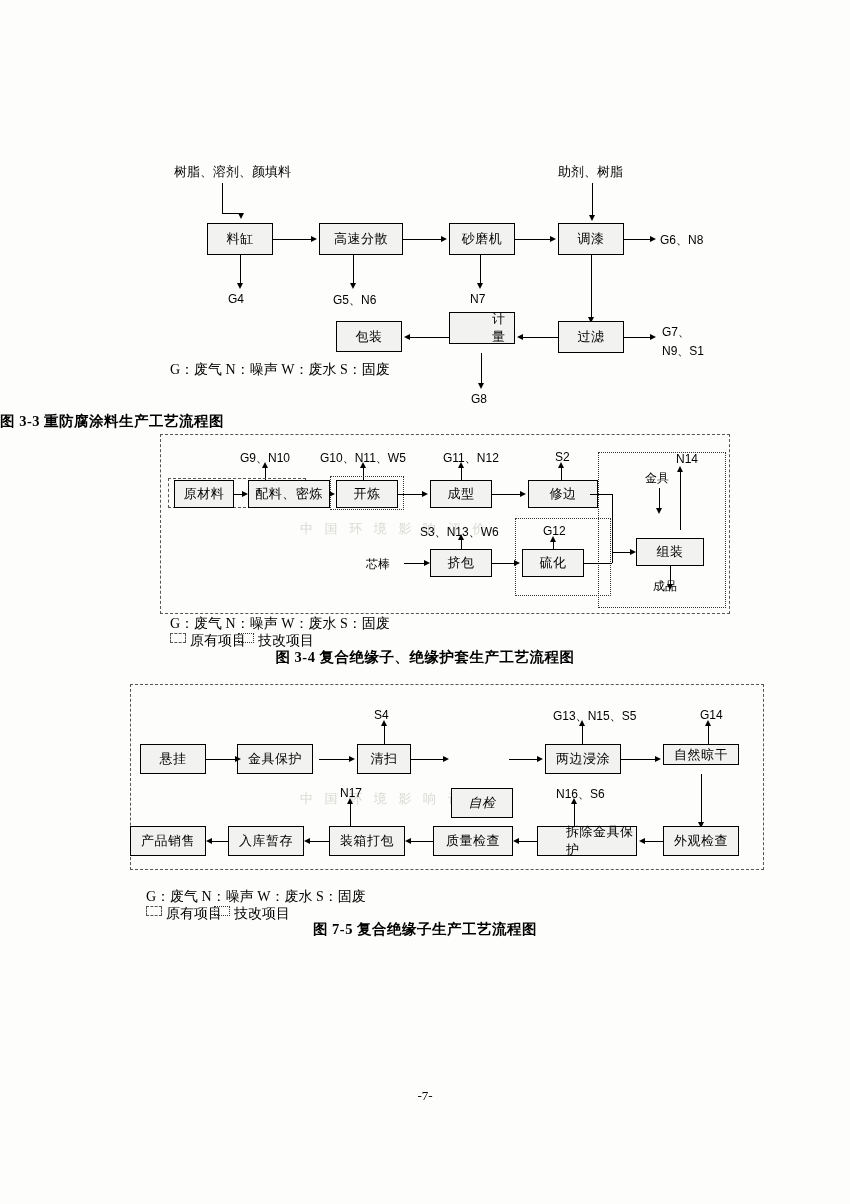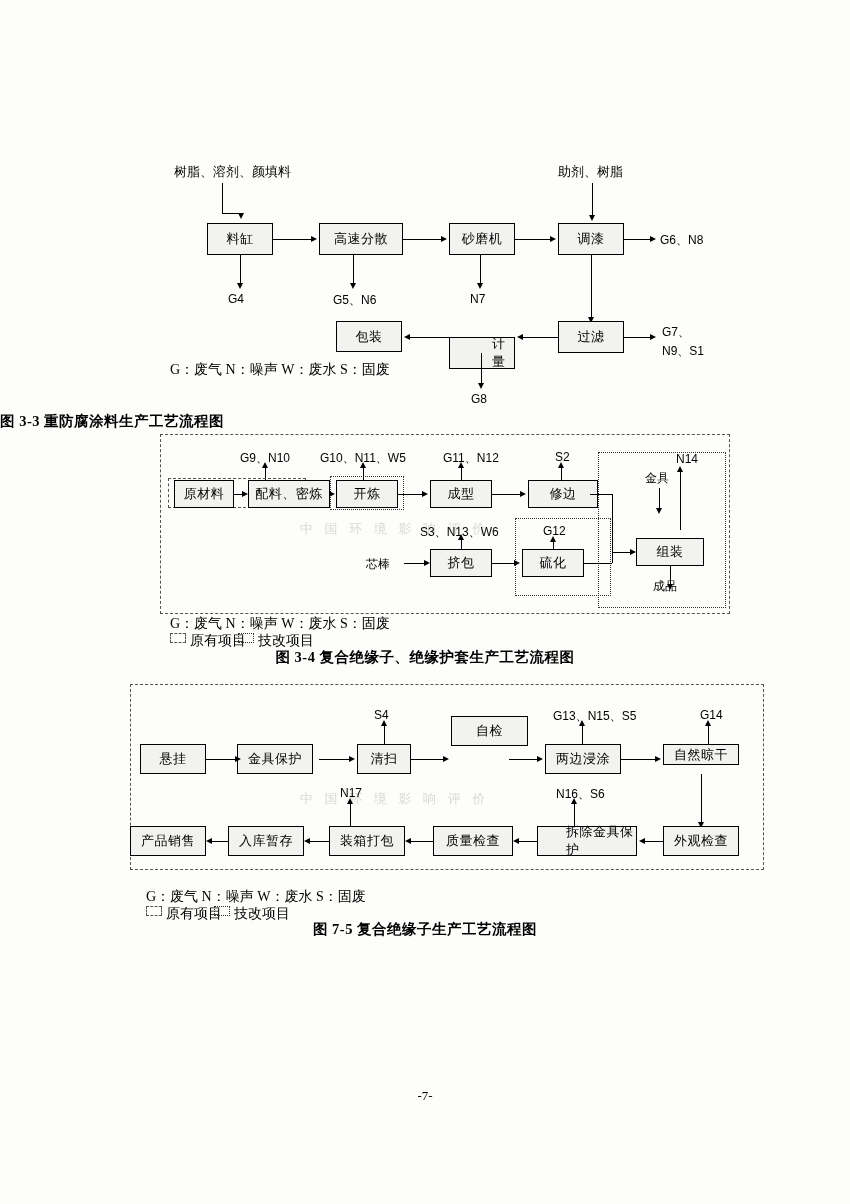"计量" div.box { top: 337px -> 312px }
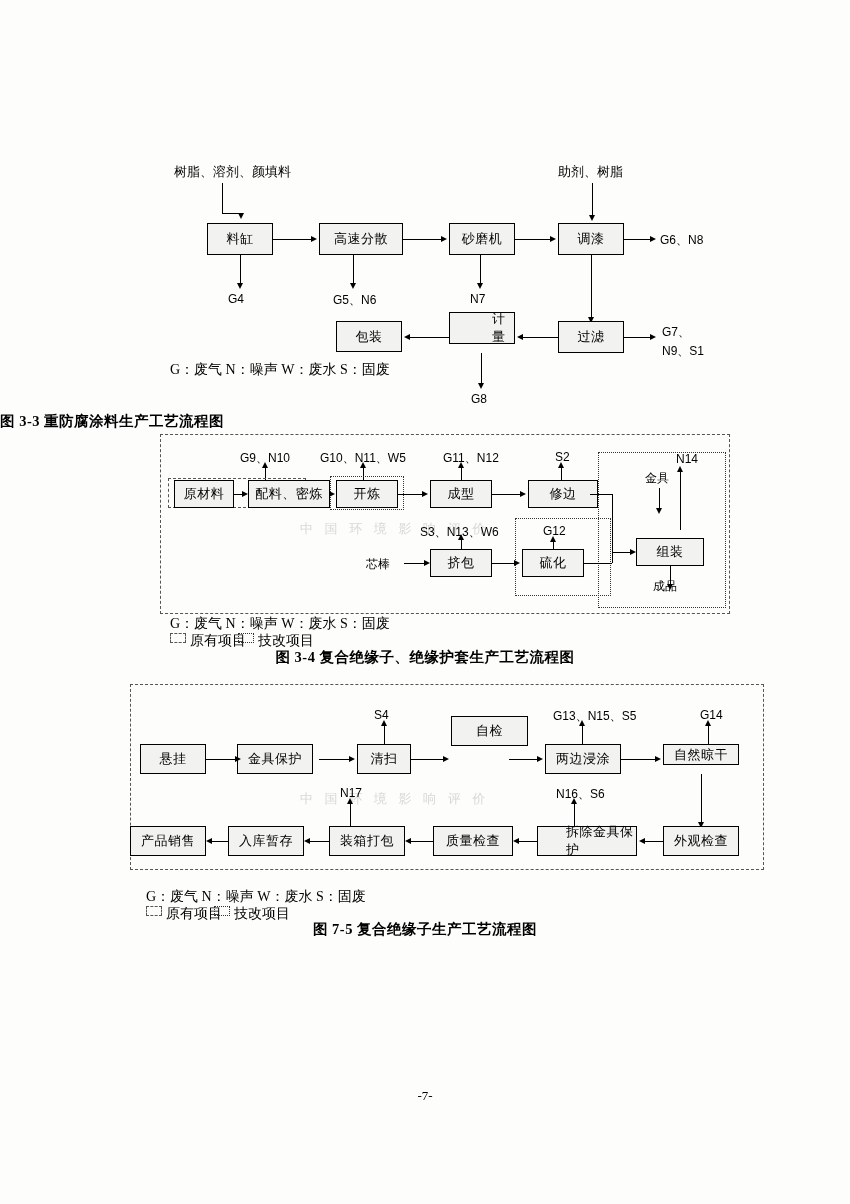"自检" div.box { font-style: none -> italic; top: 716px -> 788px; width: 77px -> 62px }
